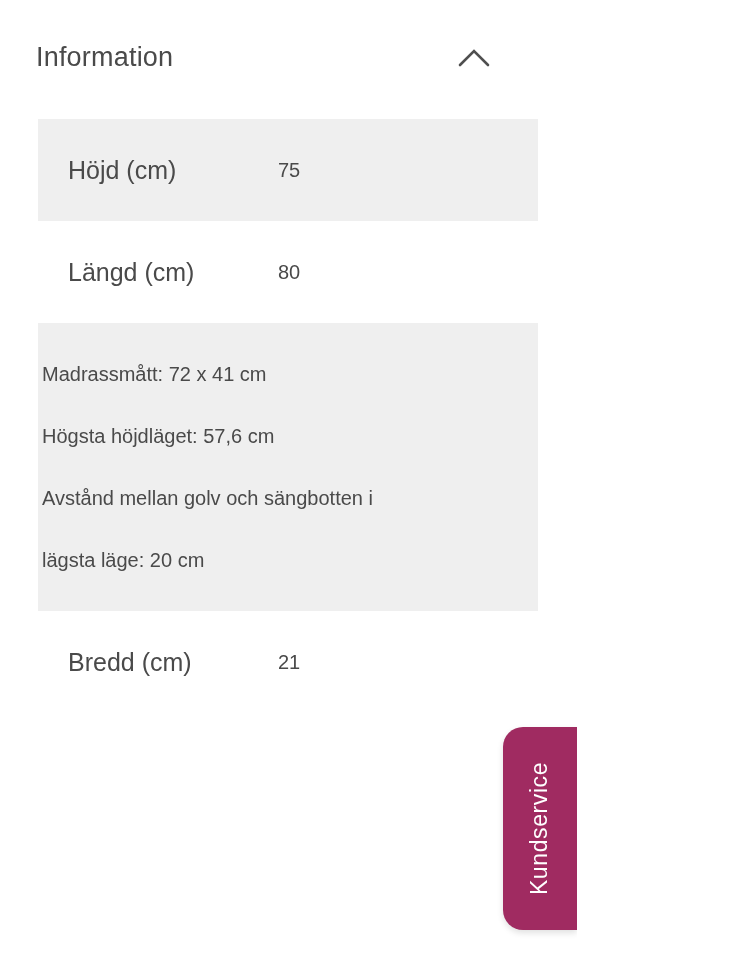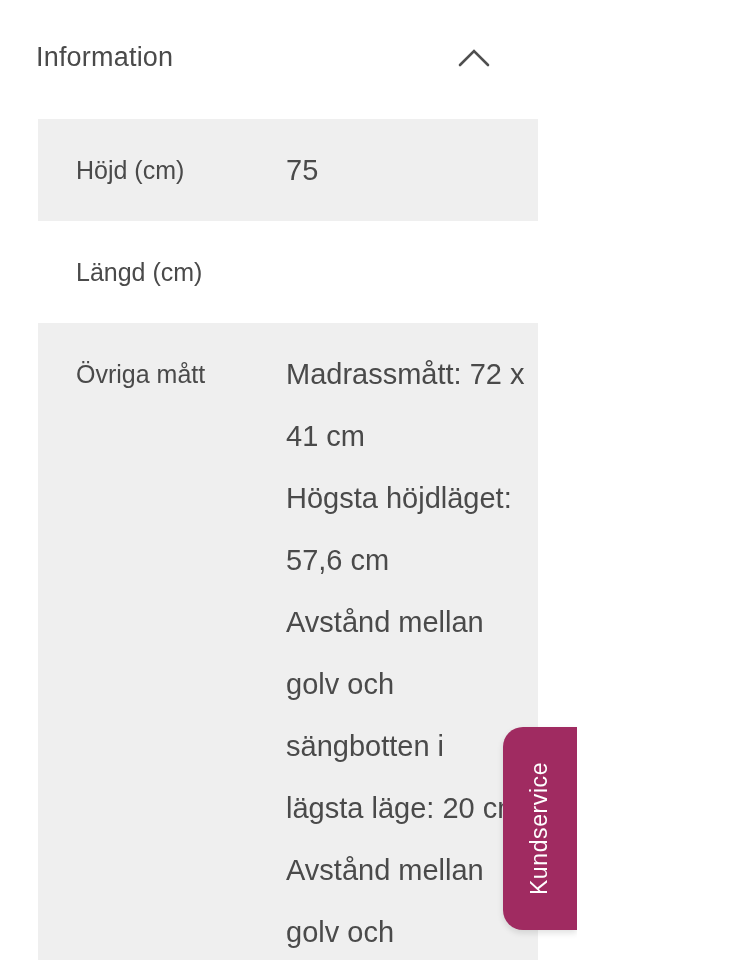"Höjd (cm)" .row { padding: 20px 12px -> 20px 4px }
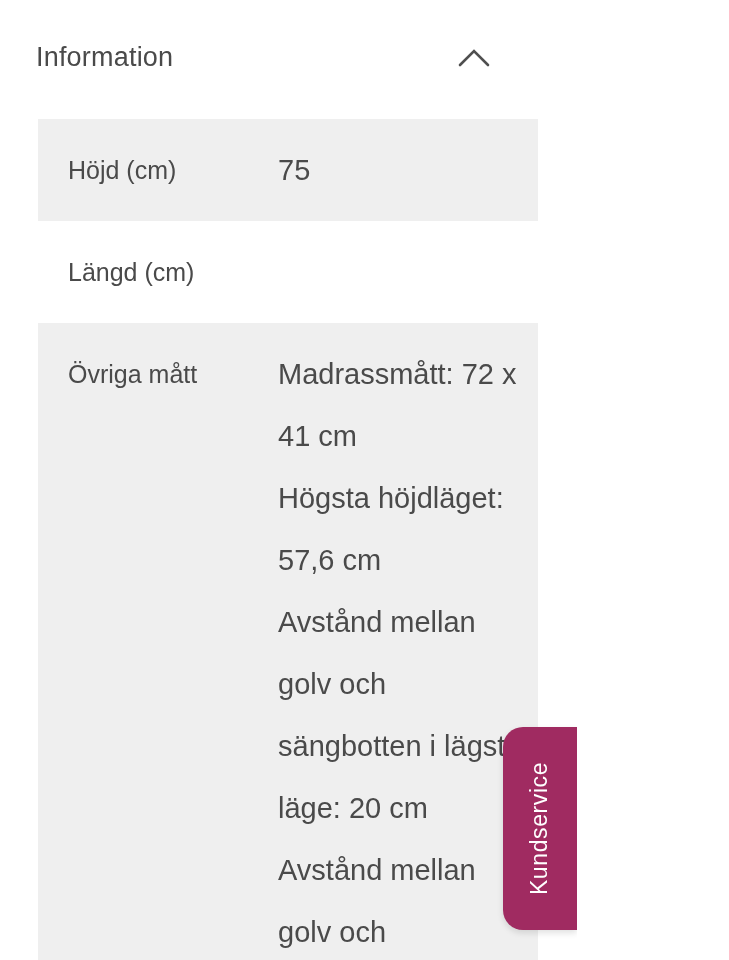"75" .cell-value { font-size: 29px -> 20px }
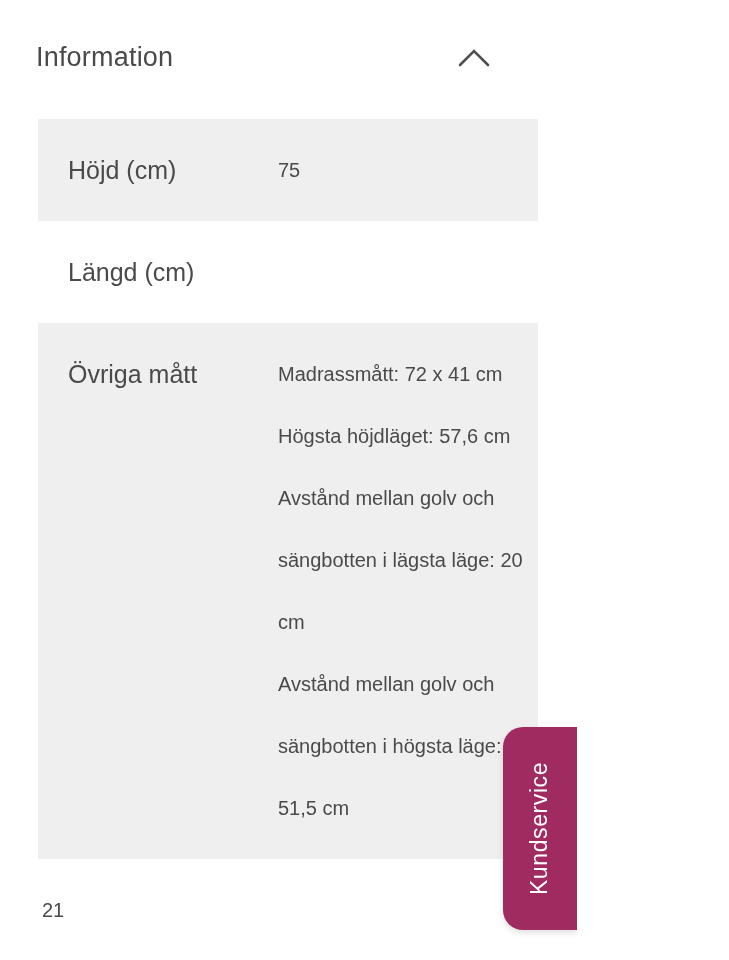"80" div.cell-value { html: none -> <div> <div>80</div> </div> }
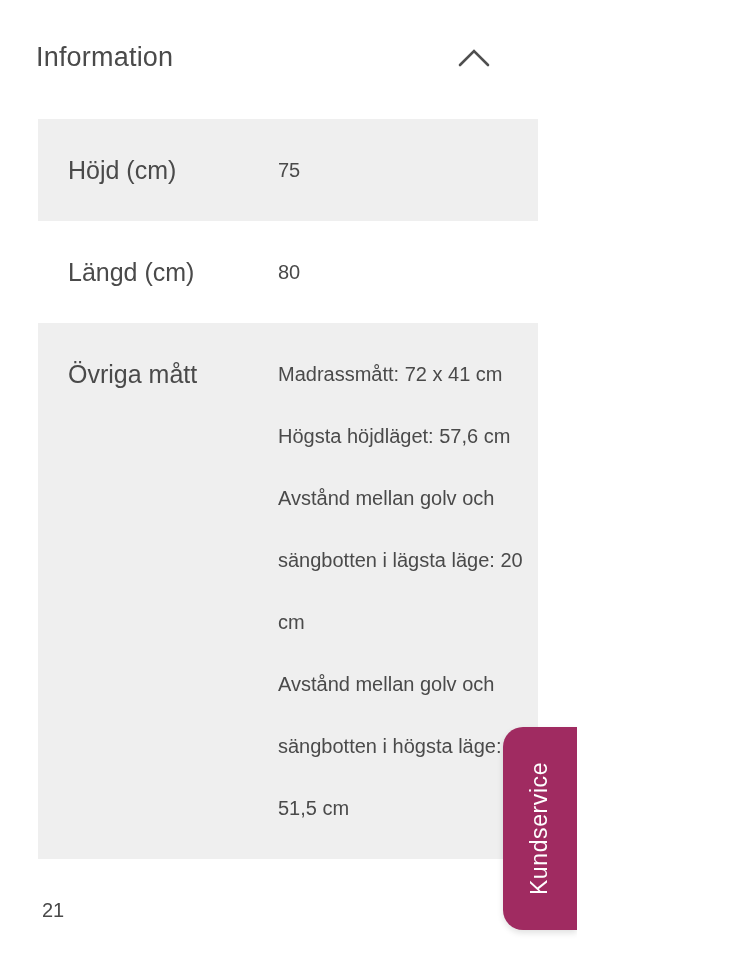"Övriga mått" div.cell-label { html: <div>Övriga mått</div> -> none }
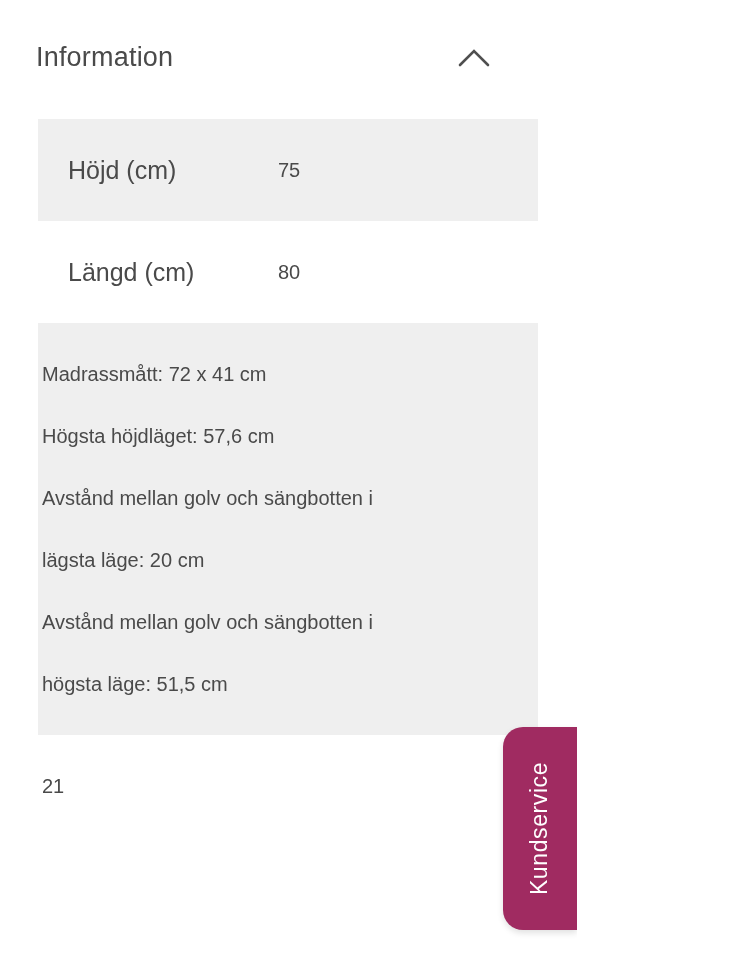"Avstånd mellan golv och sängbotten i högsta" div { html: <div>Avstånd mellan golv och sängbotten i högsta läge: 51,5 cm</div> -> none }
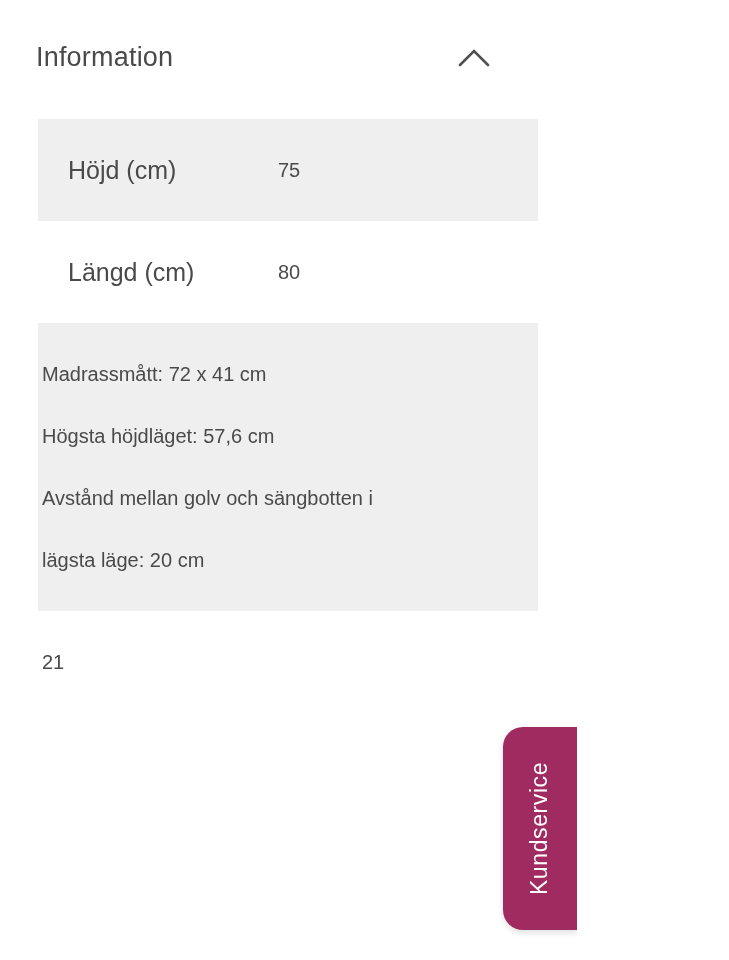"Bredd (cm)" div.cell-label { html: none -> <div>Bredd (cm)</div> }
